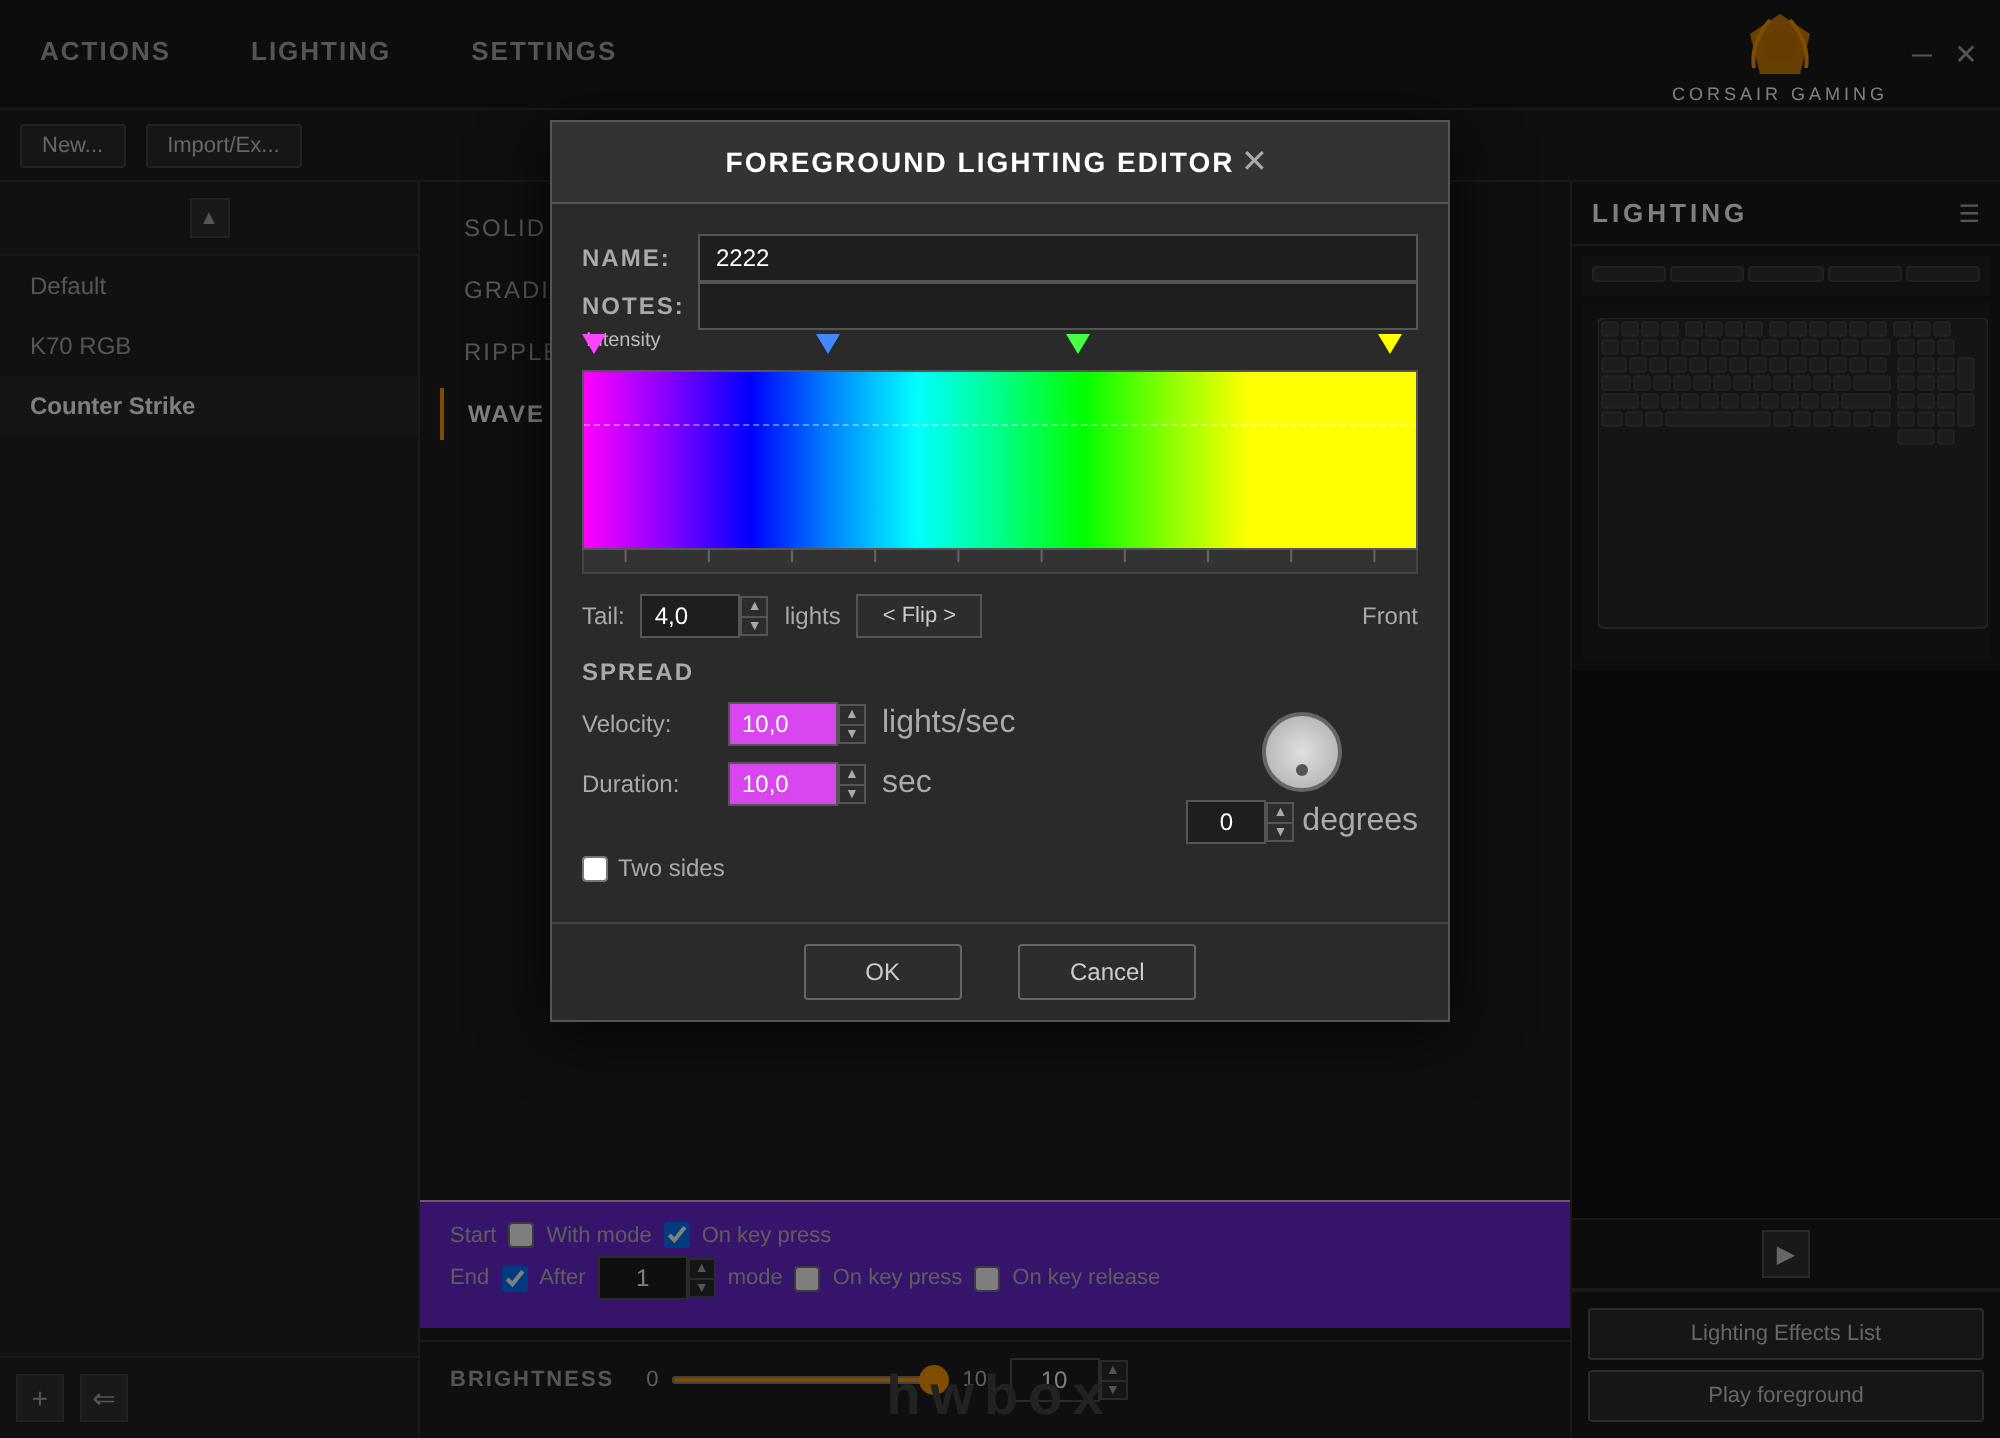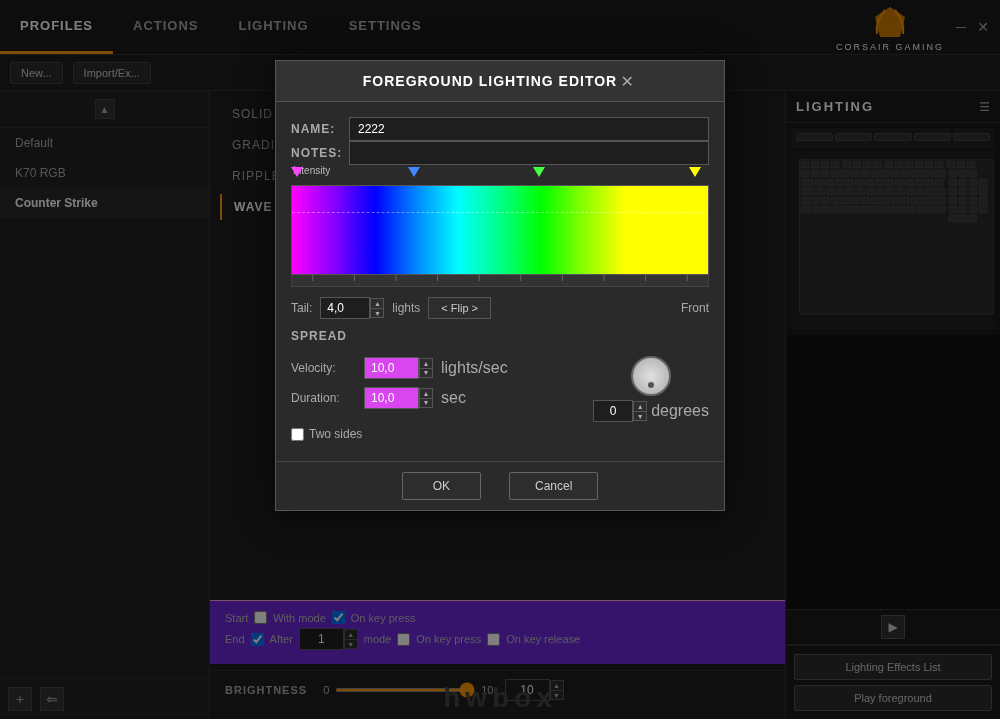"PROFILES" div.nav-tab { html: <div> <span>PROFILES</span> </div> -> none }
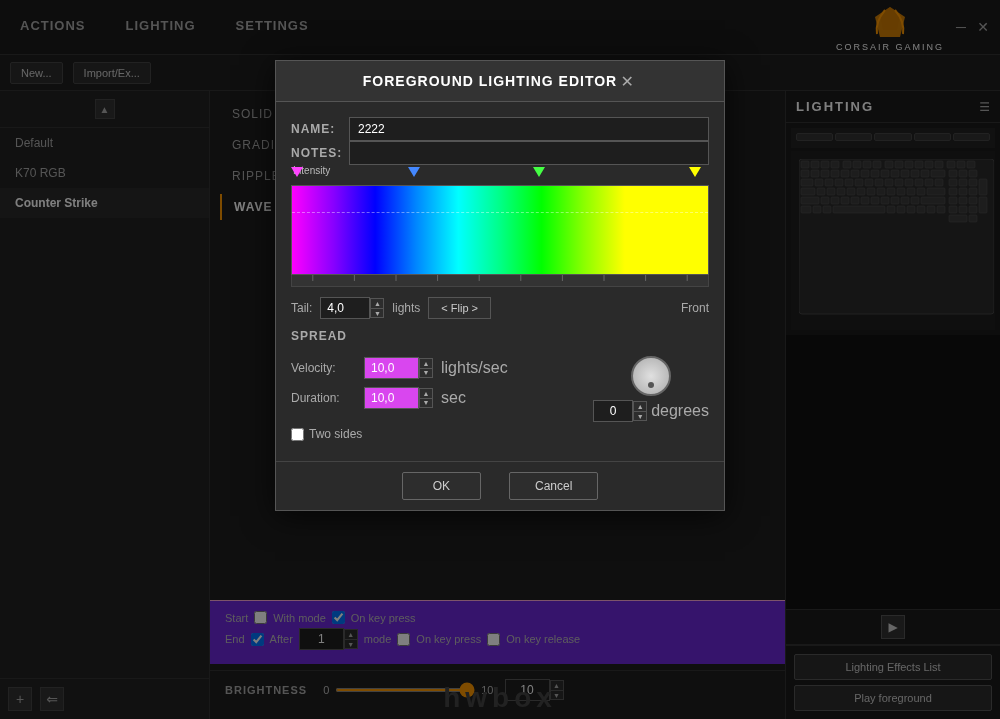"Velocity:" div { align-items: center -> flex-start }
